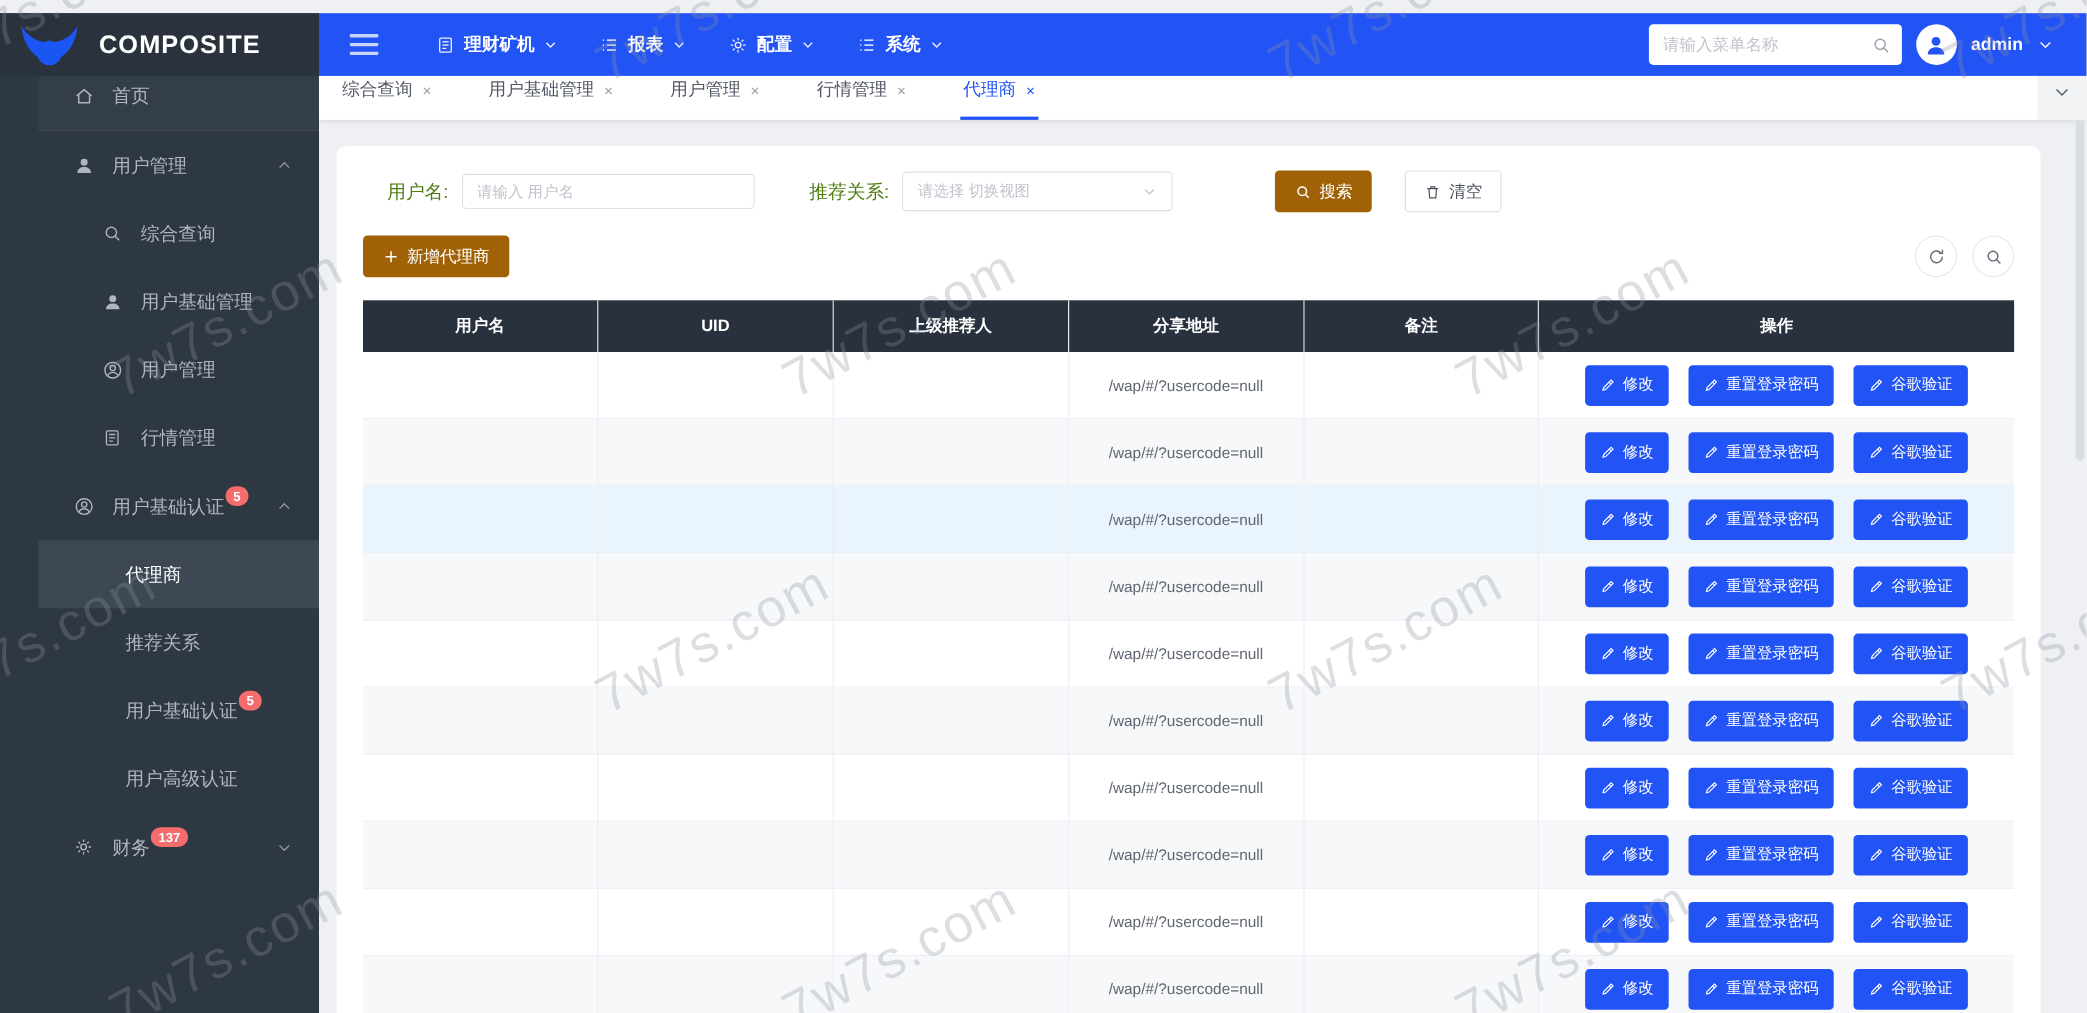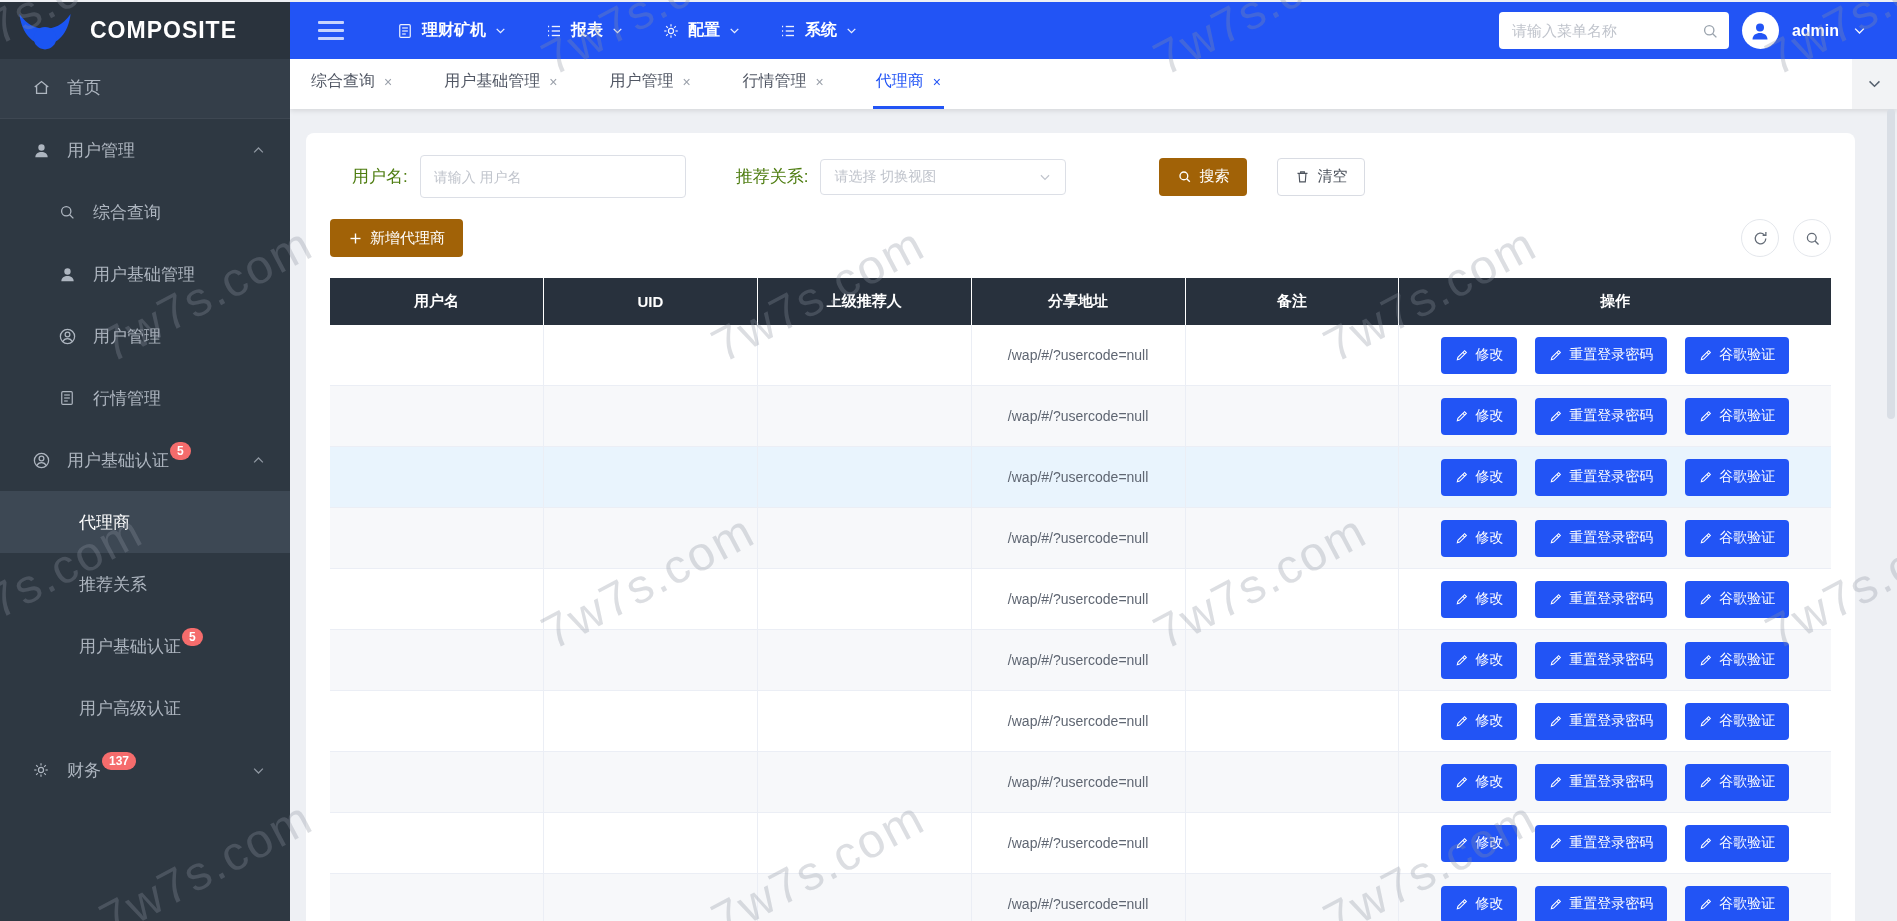"COMPOSITE" .navbar { top: 2px -> 12px }
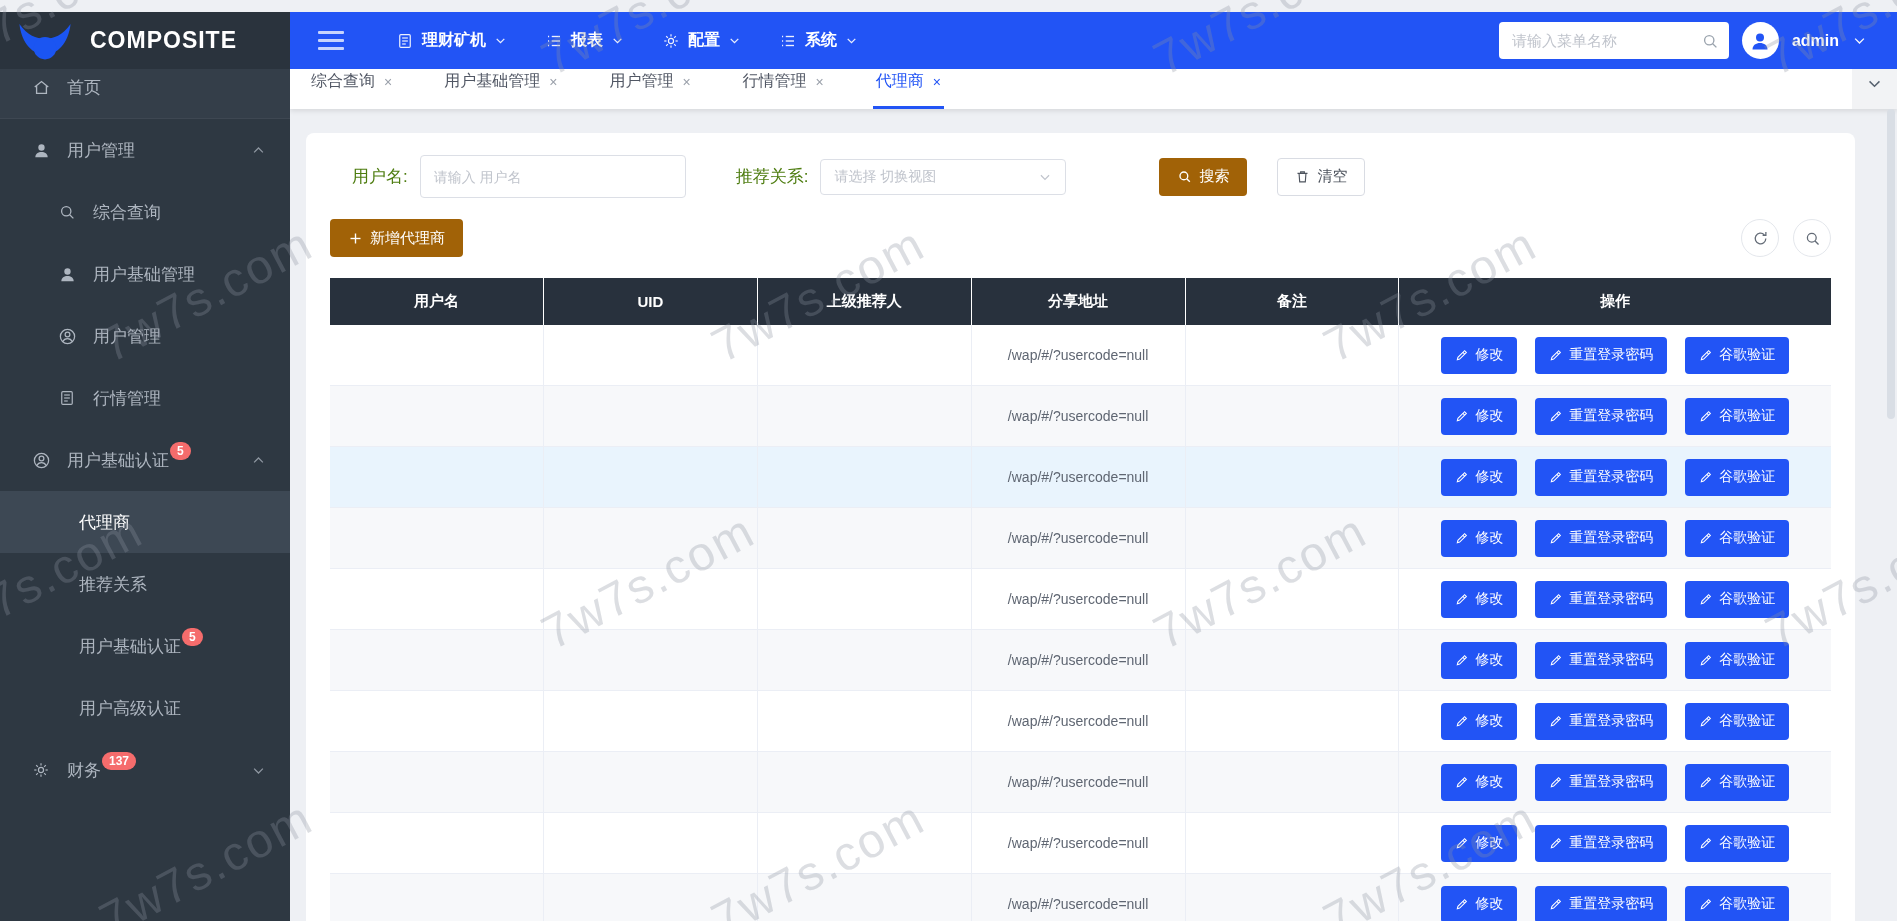"首页" .side-item { margin-left: none -> 35px }
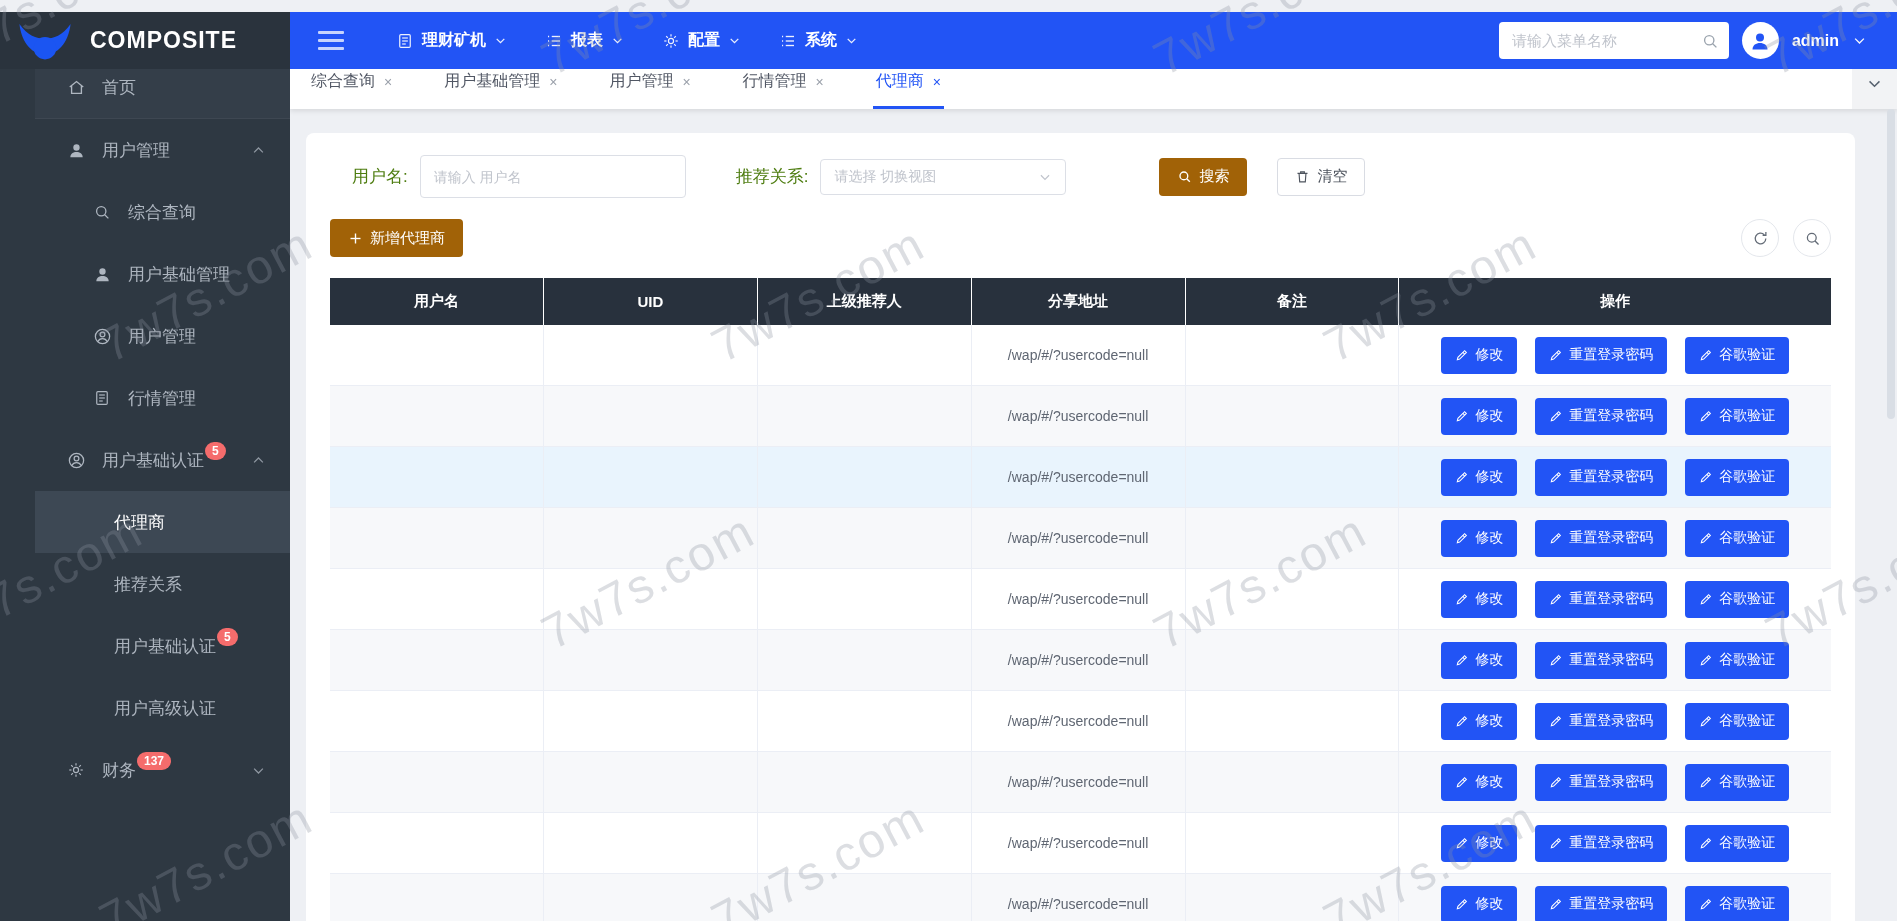"请输入 用户名" .inp { height: 43px -> 32px }
